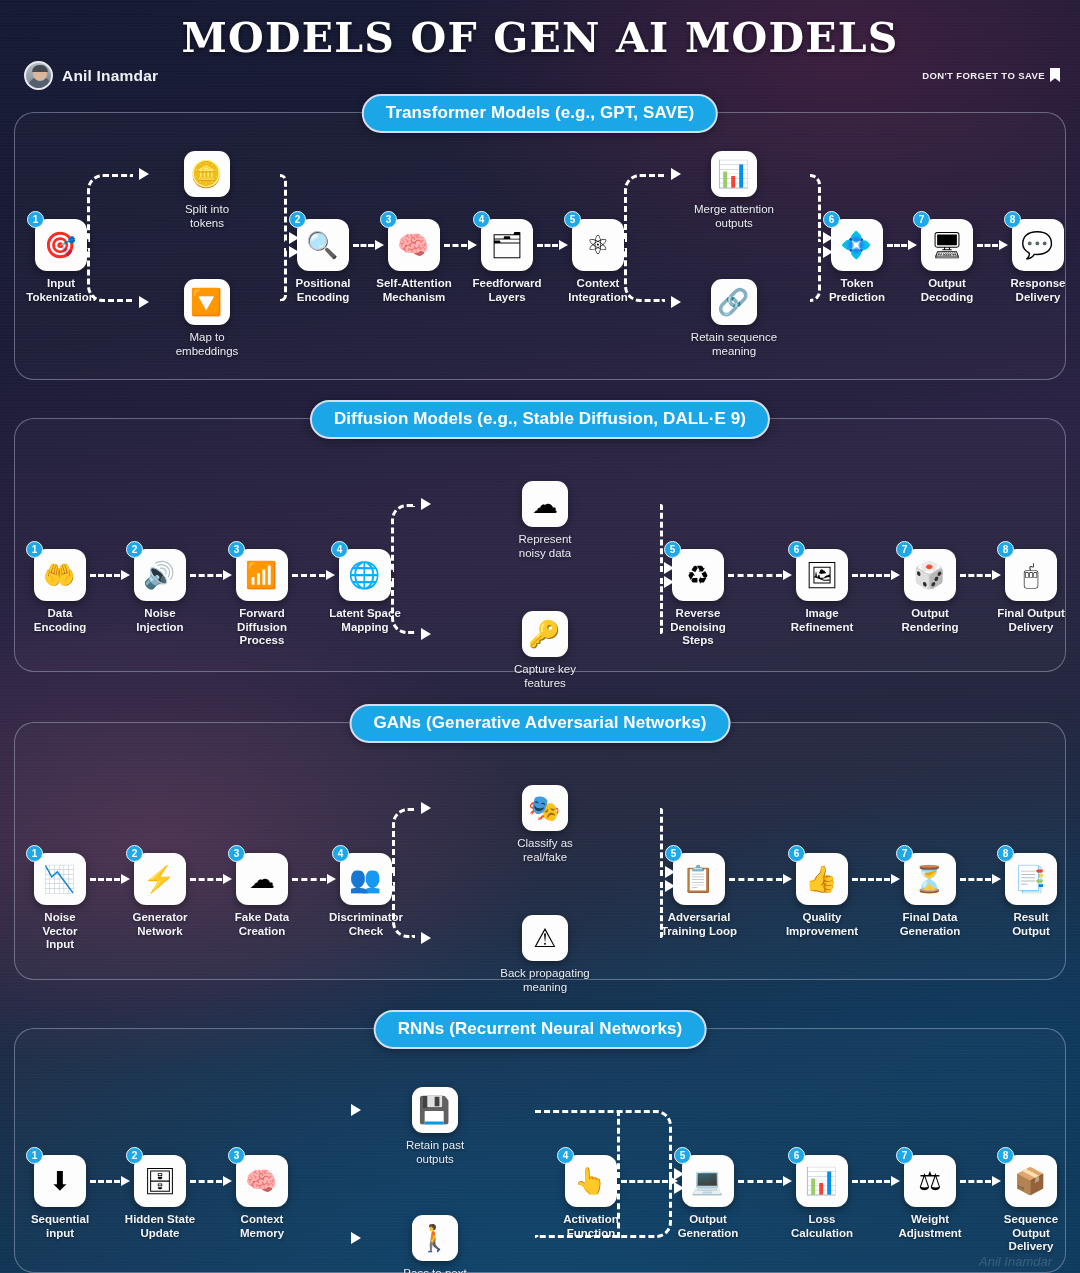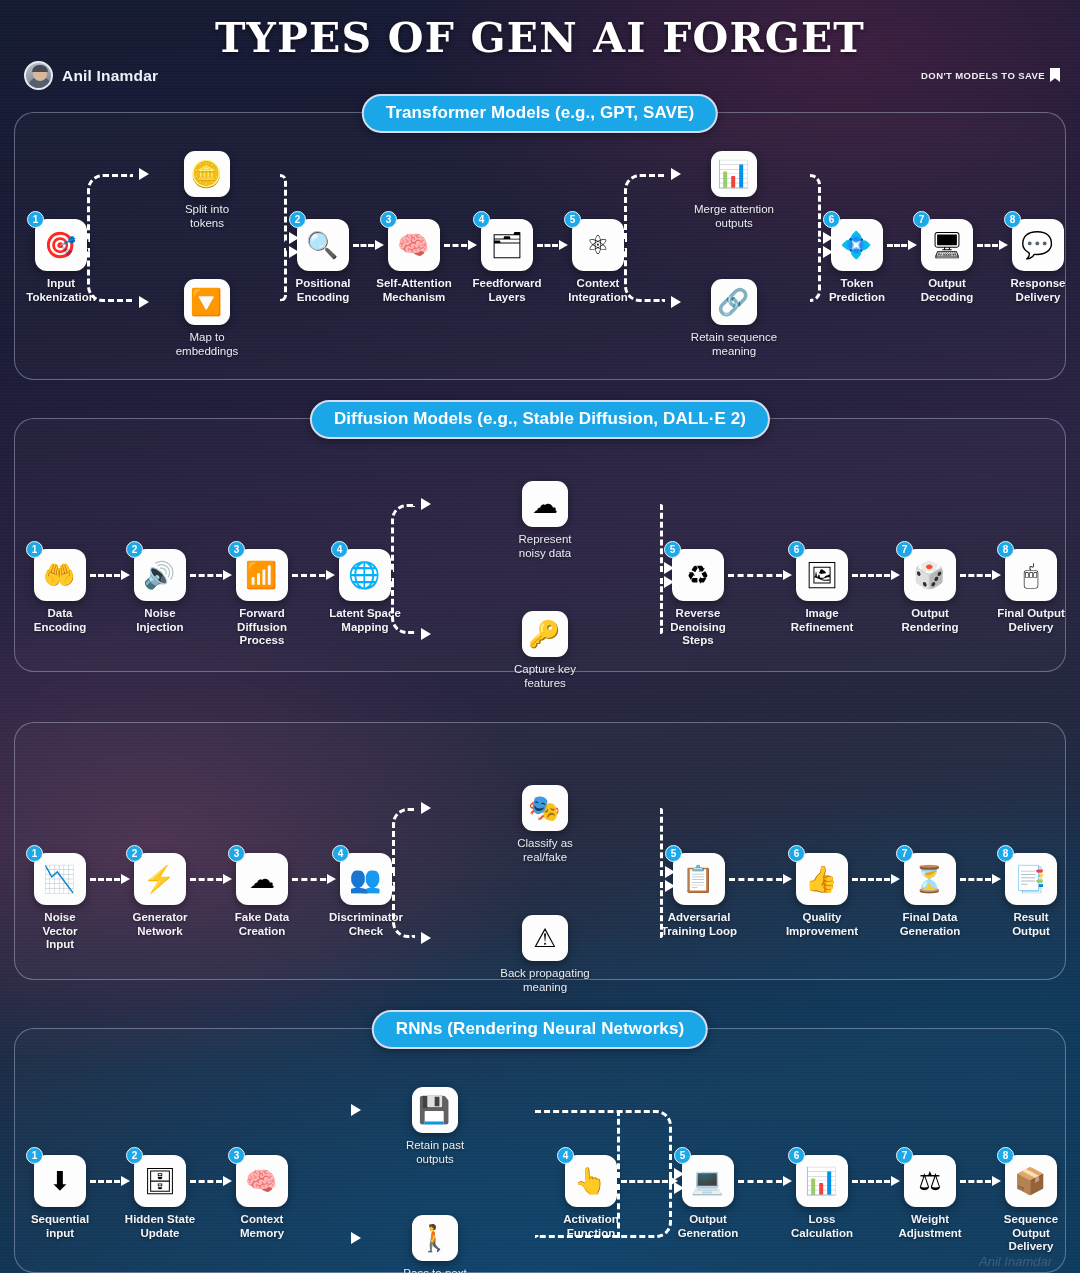"TYPES OF GEN AI FORGET" div.title { text: TYPES OF GEN AI FORGET -> MODELS OF GEN AI MODELS }
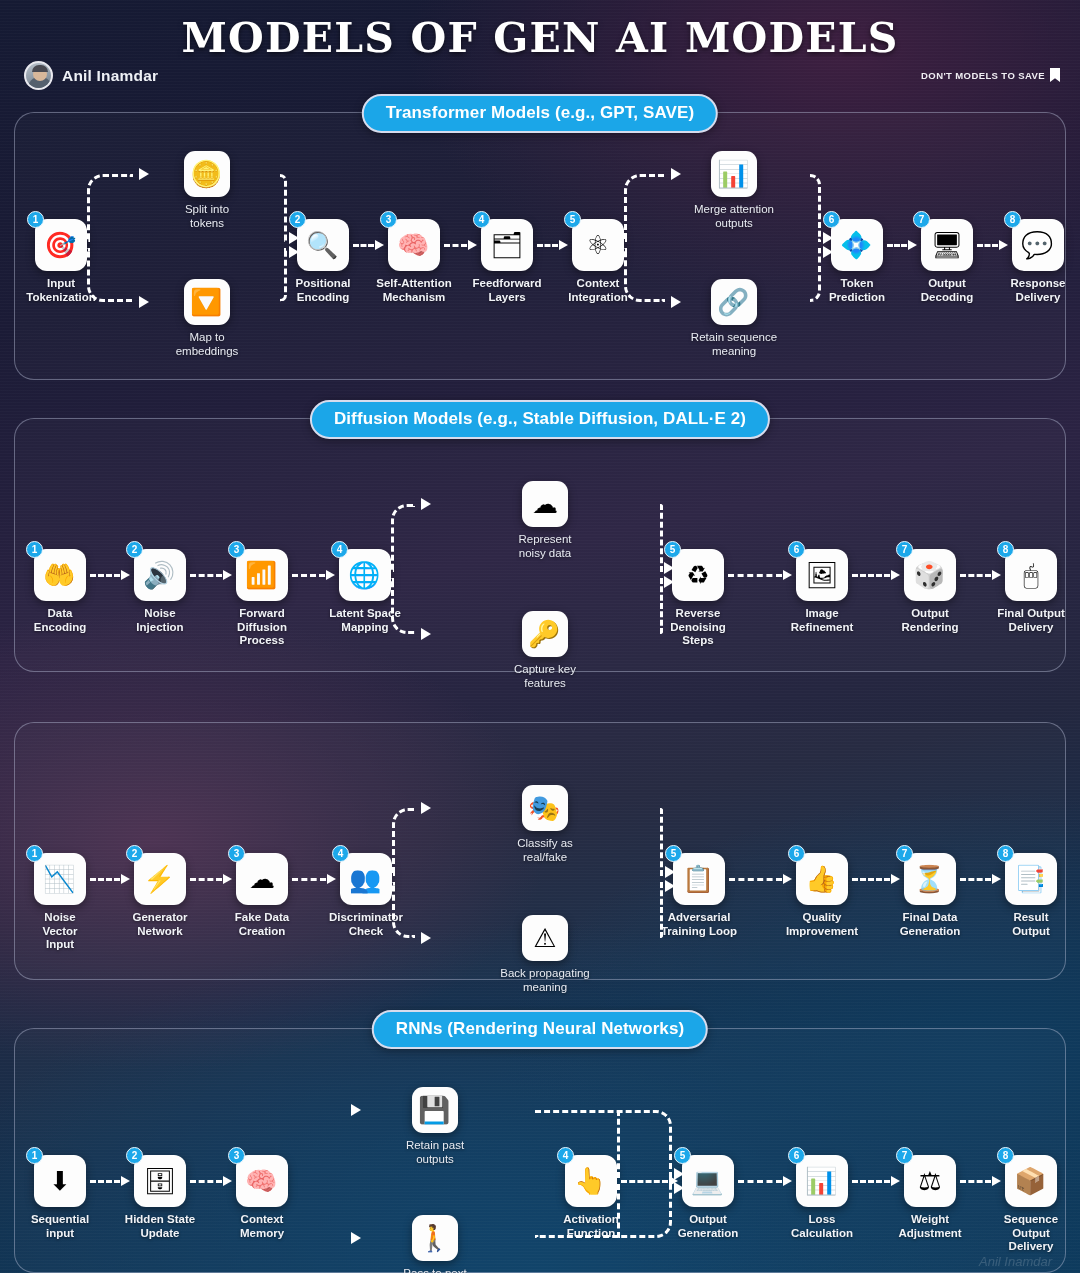"DON'T MODELS TO SAVE" span { text: MODELS -> FORGET }
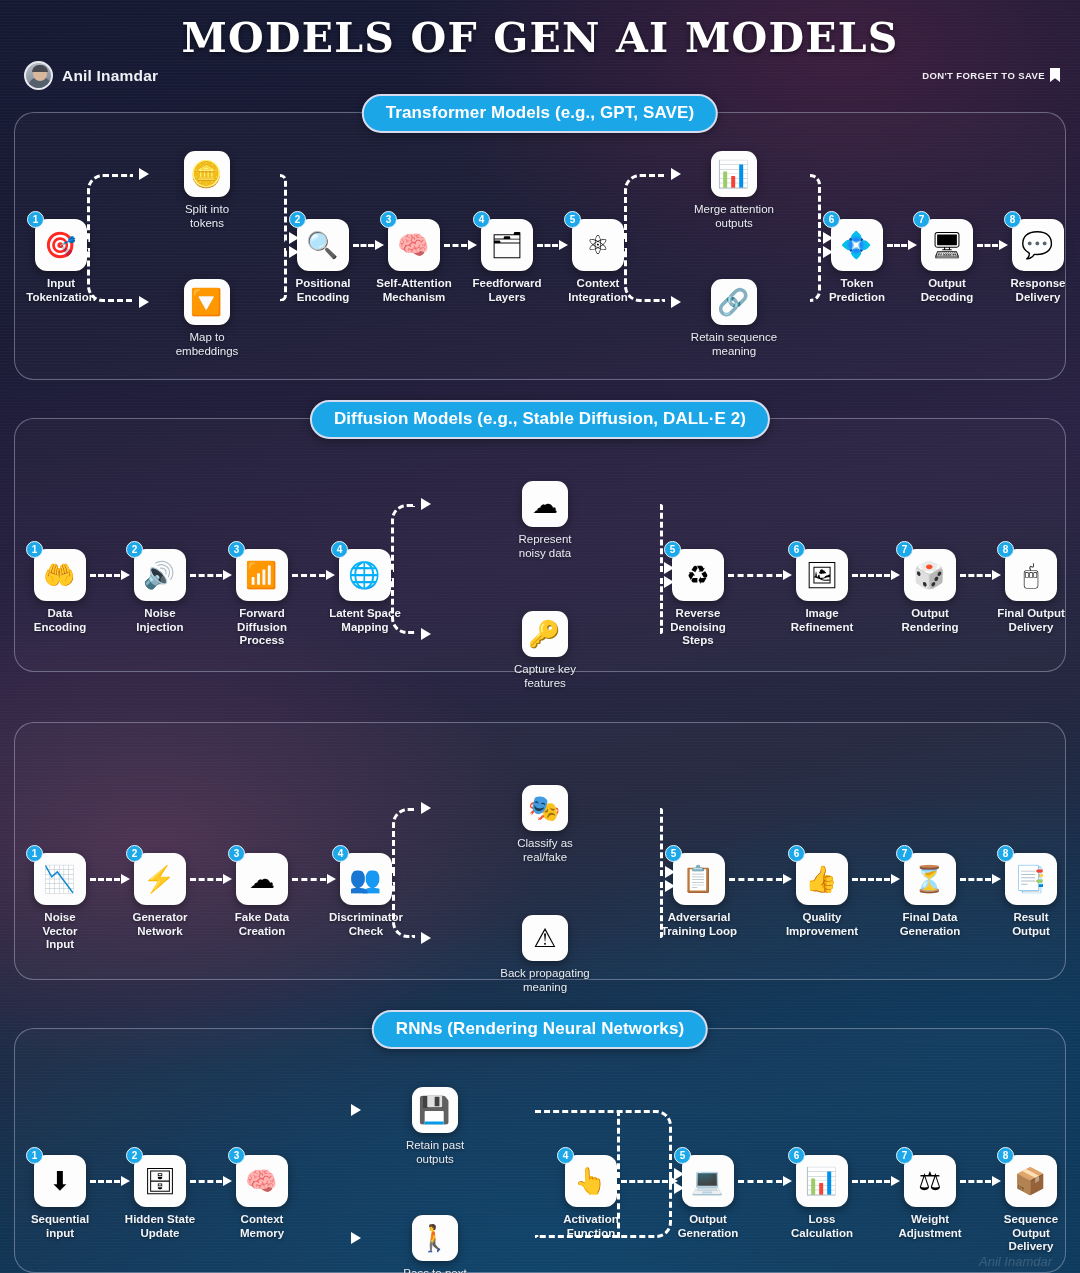"Diffusion Models (e.g., Stable" div.pill { text: 2 -> 9 }
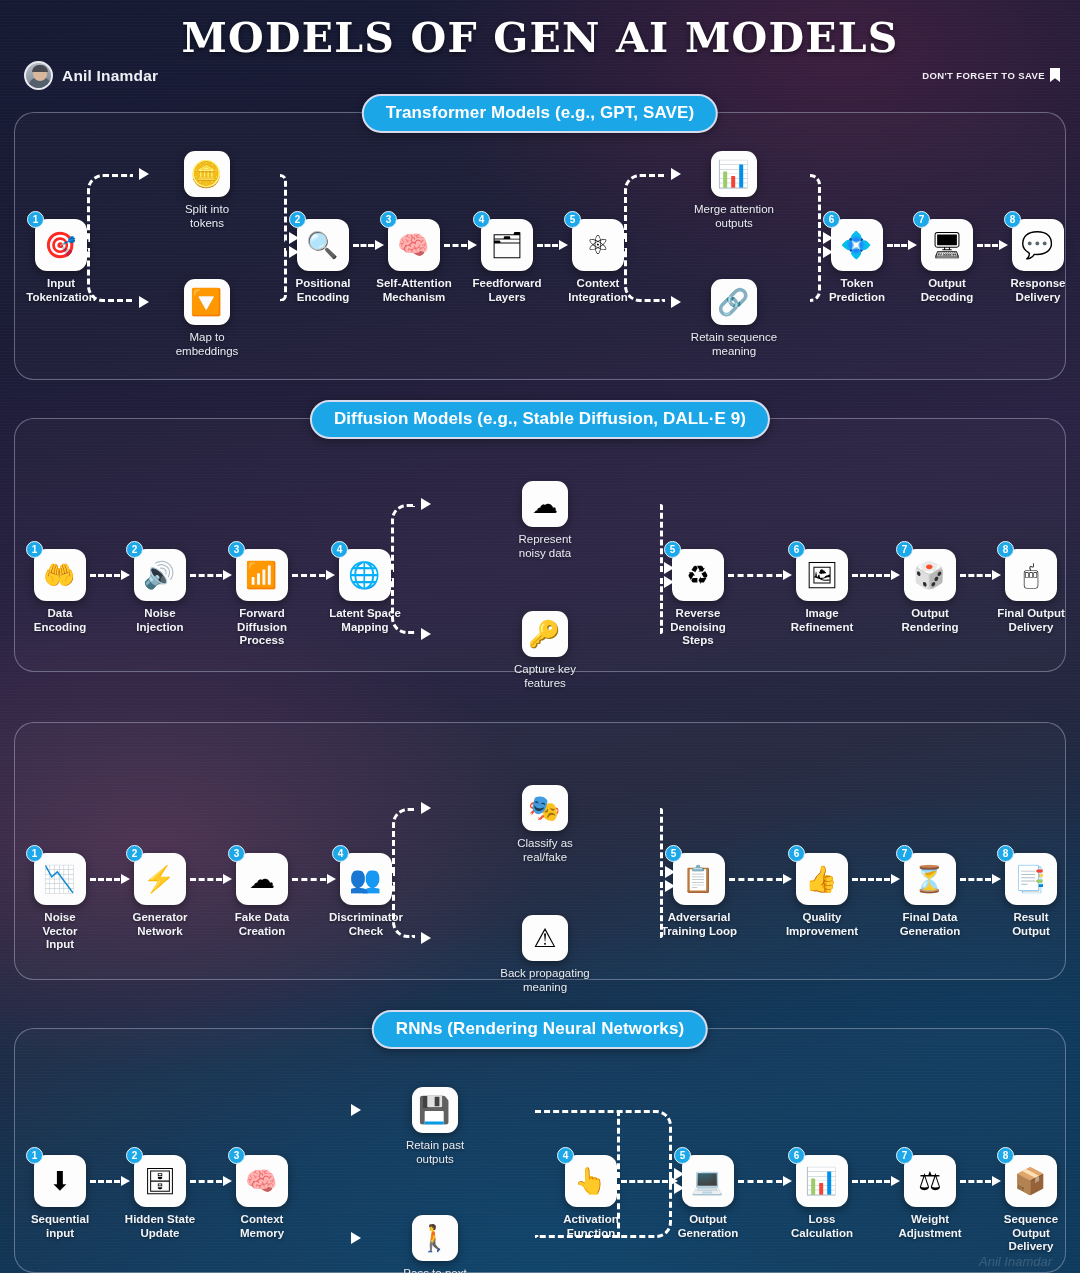"GANs (Generative Adversarial Networks)" div.pill { html: none -> <div>GANs (Generative Adversarial Networks)</div> }
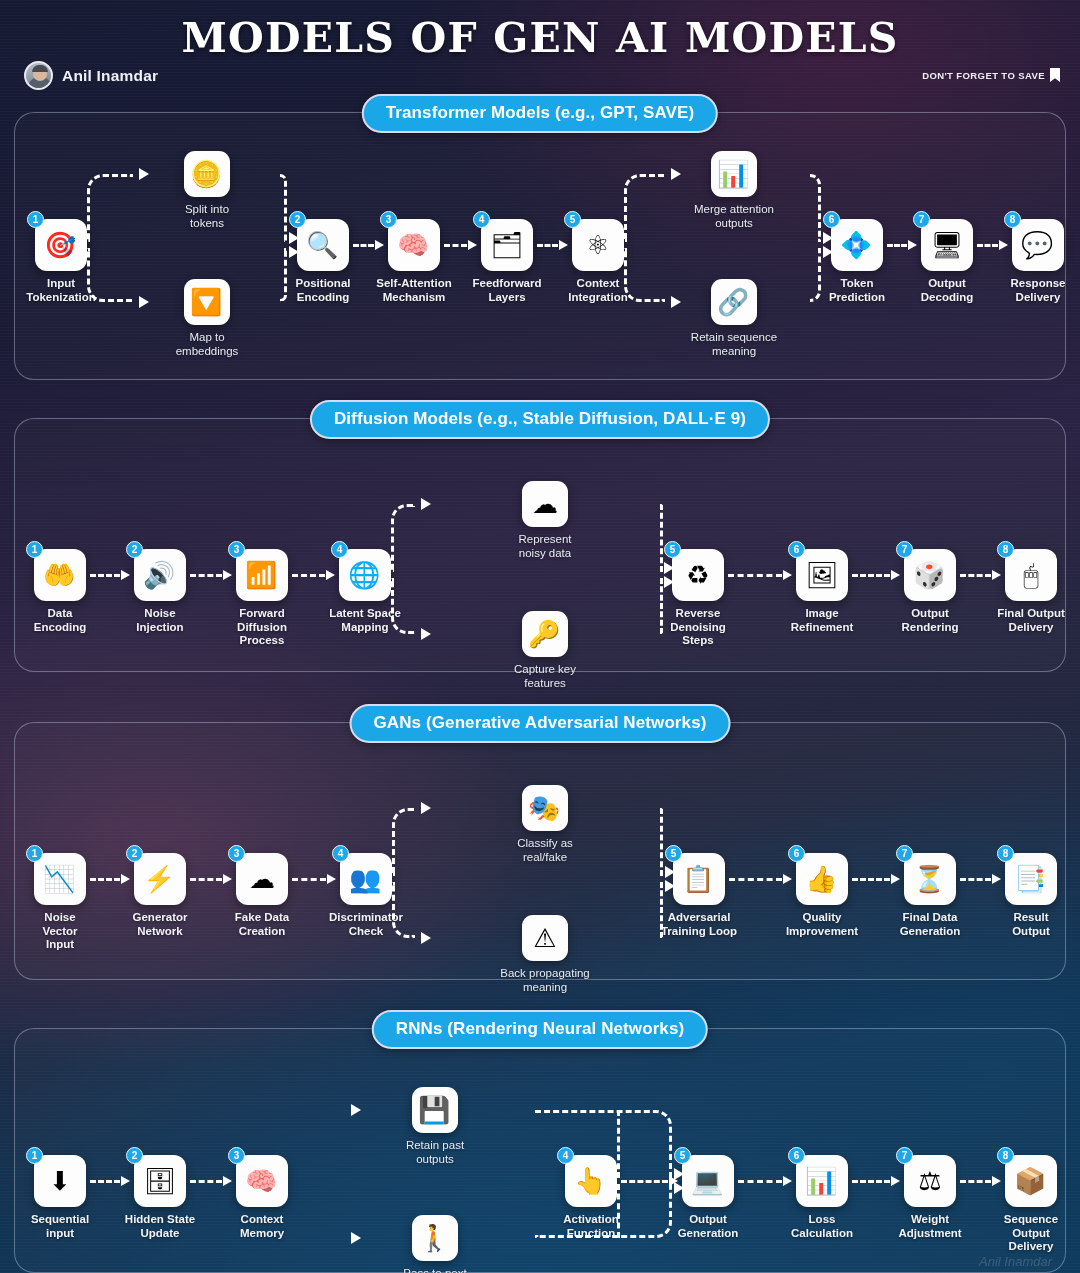"RNNs (Rendering Neural Networks)" div.pill { text: Rendering -> Recurrent }
